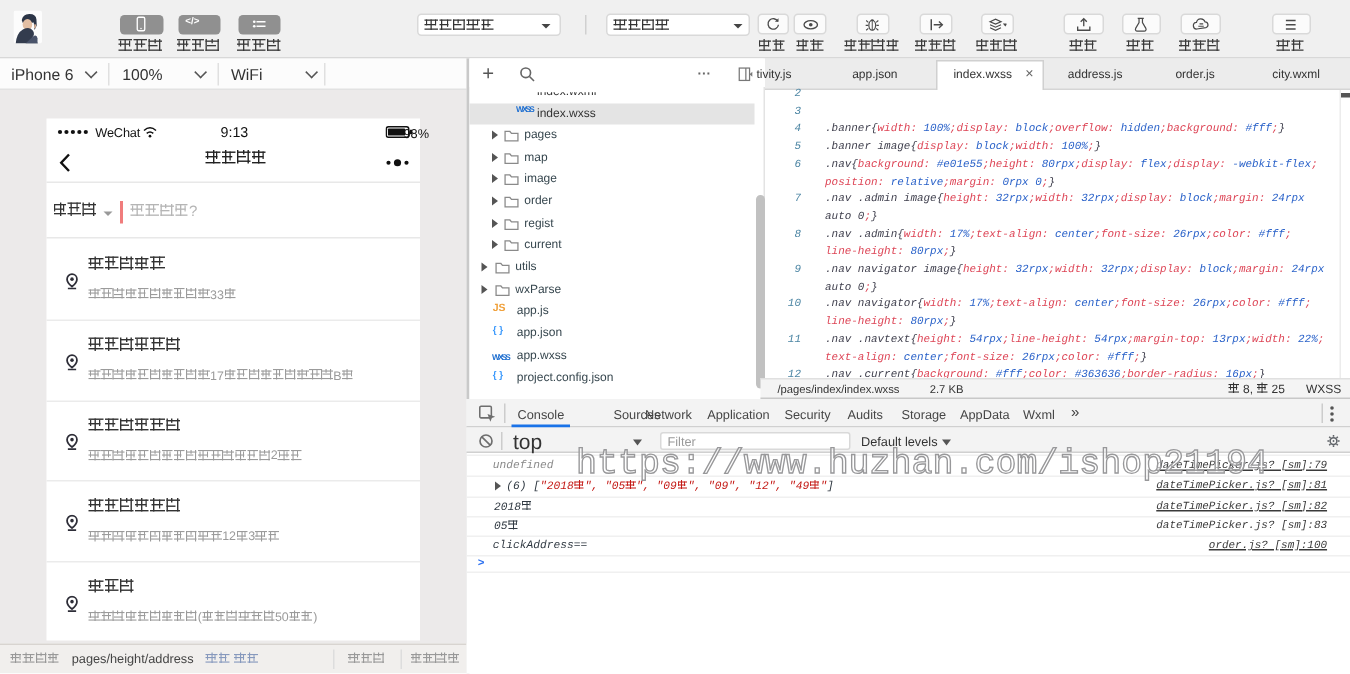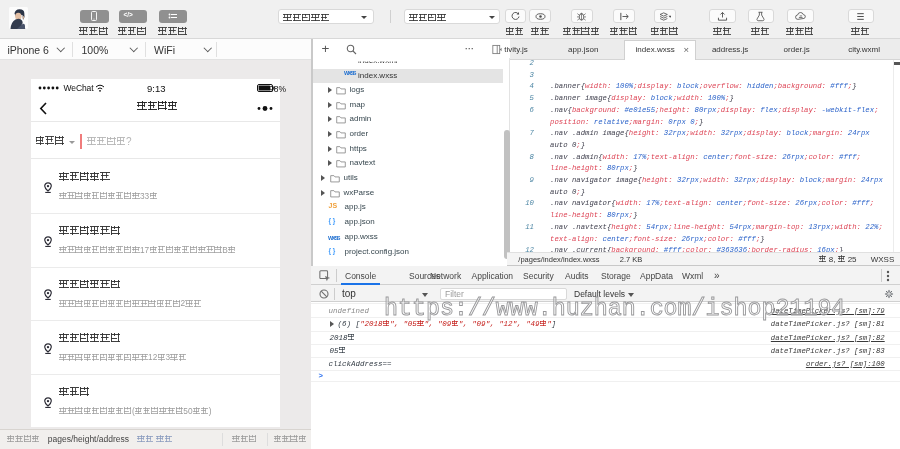"logs" div.a { text: logs -> pages }
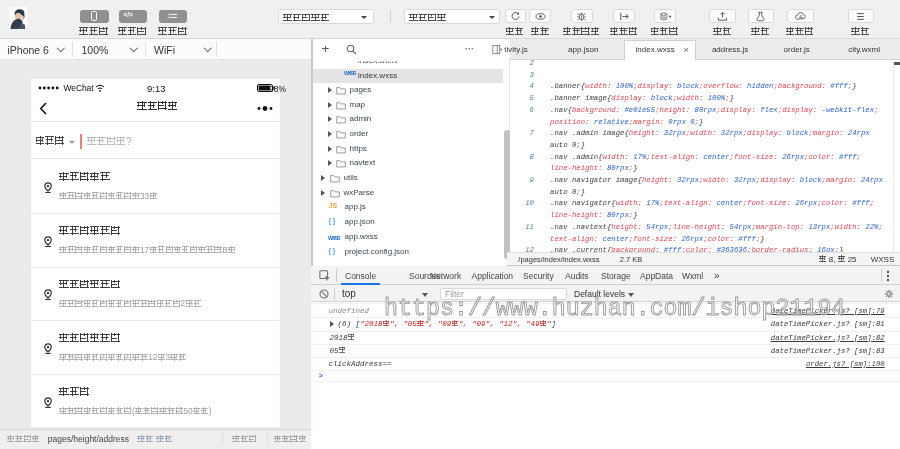"admin" div.a { text: admin -> image }
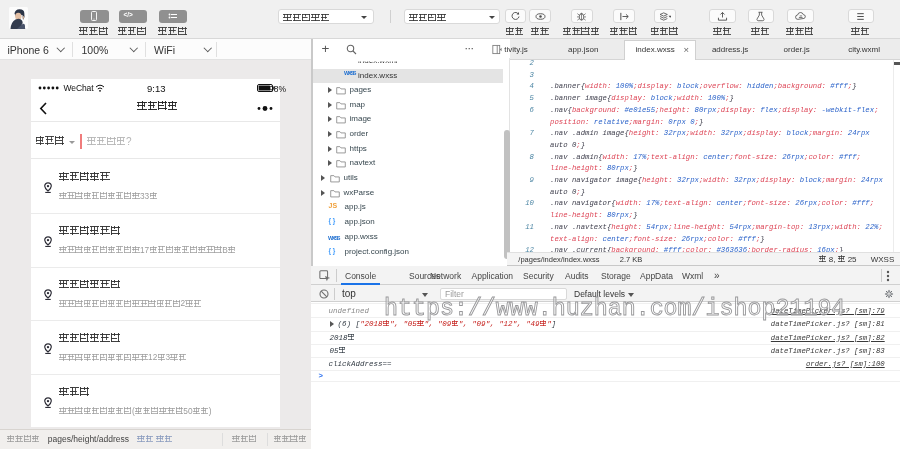"https" div.a { text: https -> regist }
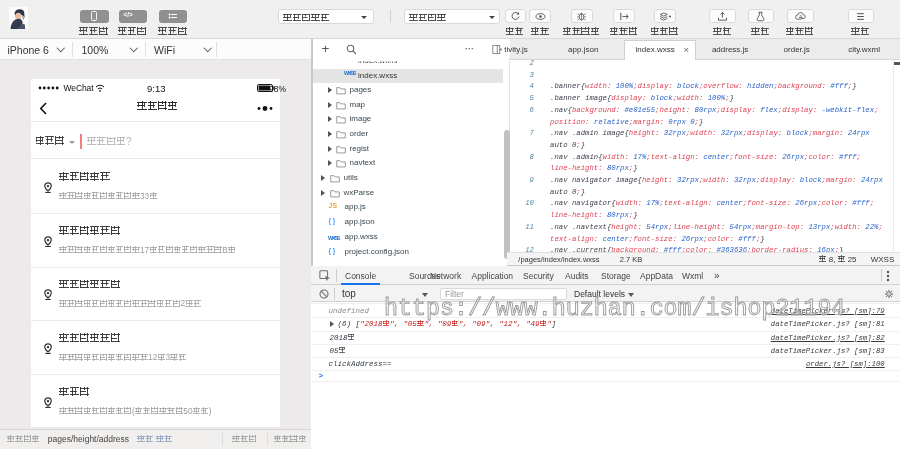"navtext" div.a { text: navtext -> current }
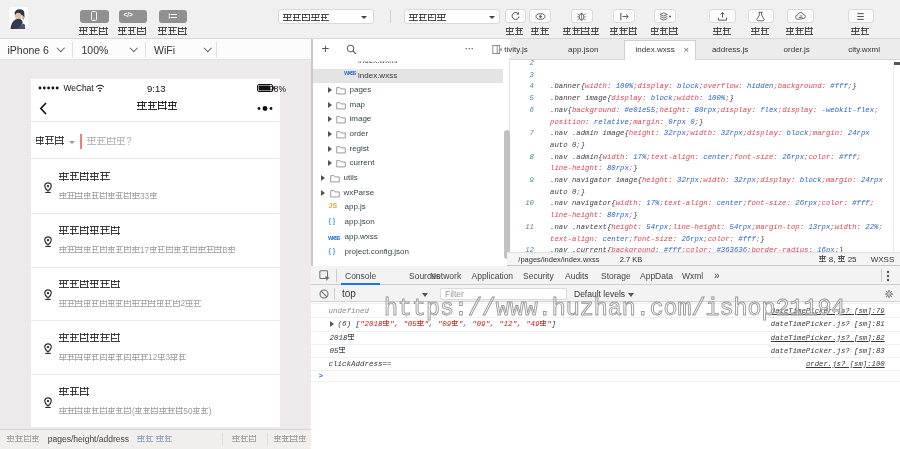"top" div.a { font-size: 10px -> 14px }
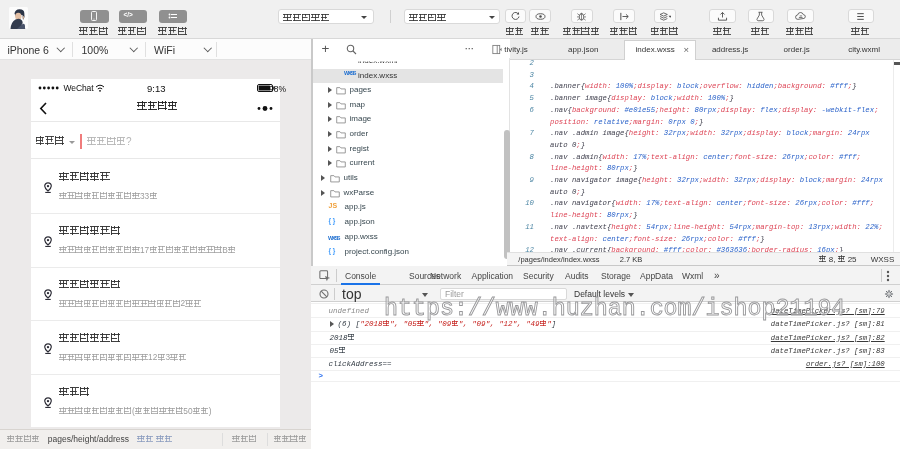"dateTimePicker.js? [sm]:81" div.a { text-decoration: none -> underline }
